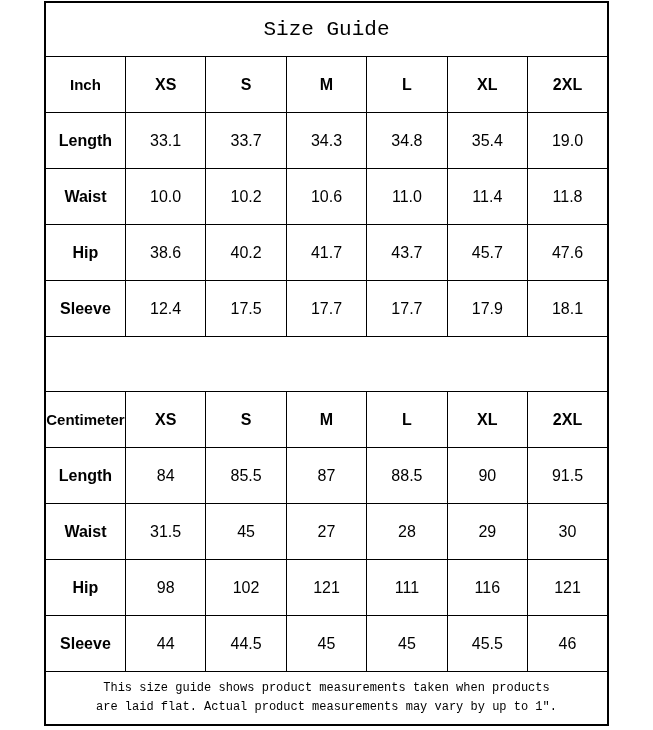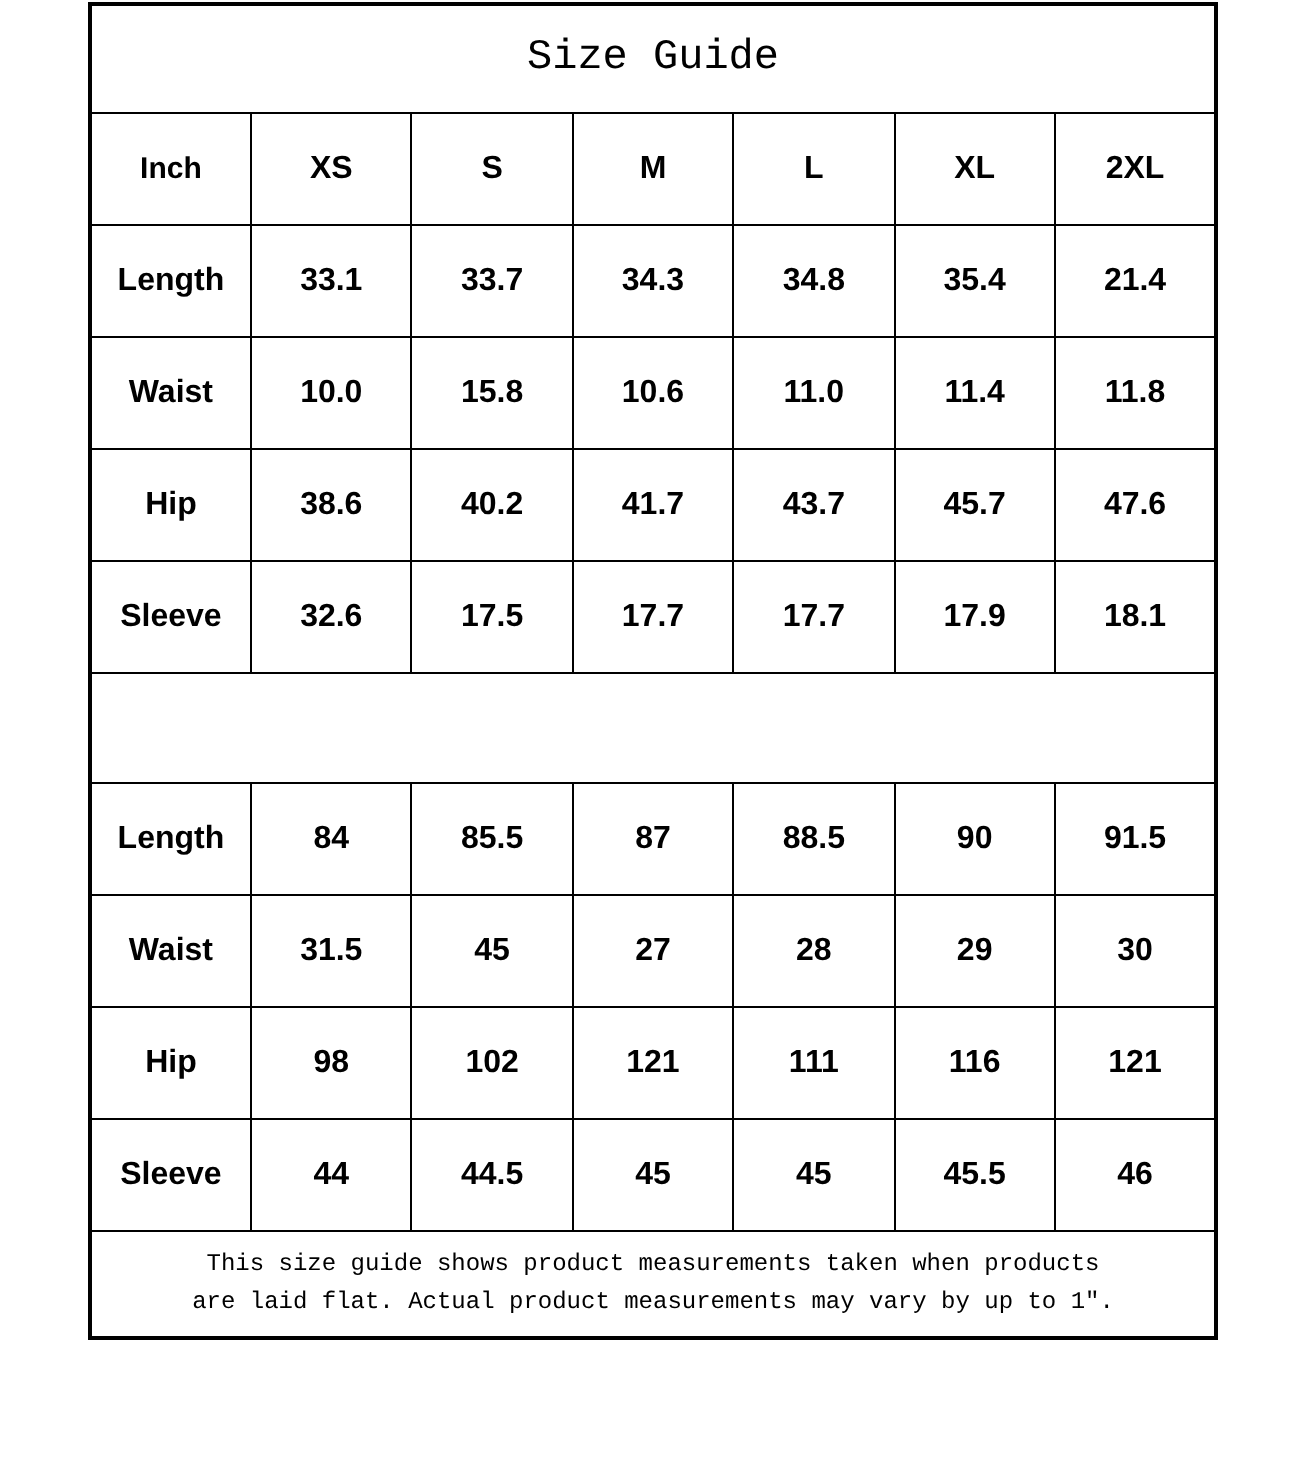"33.1" td.value-cell { font-weight: 700 -> 400 }
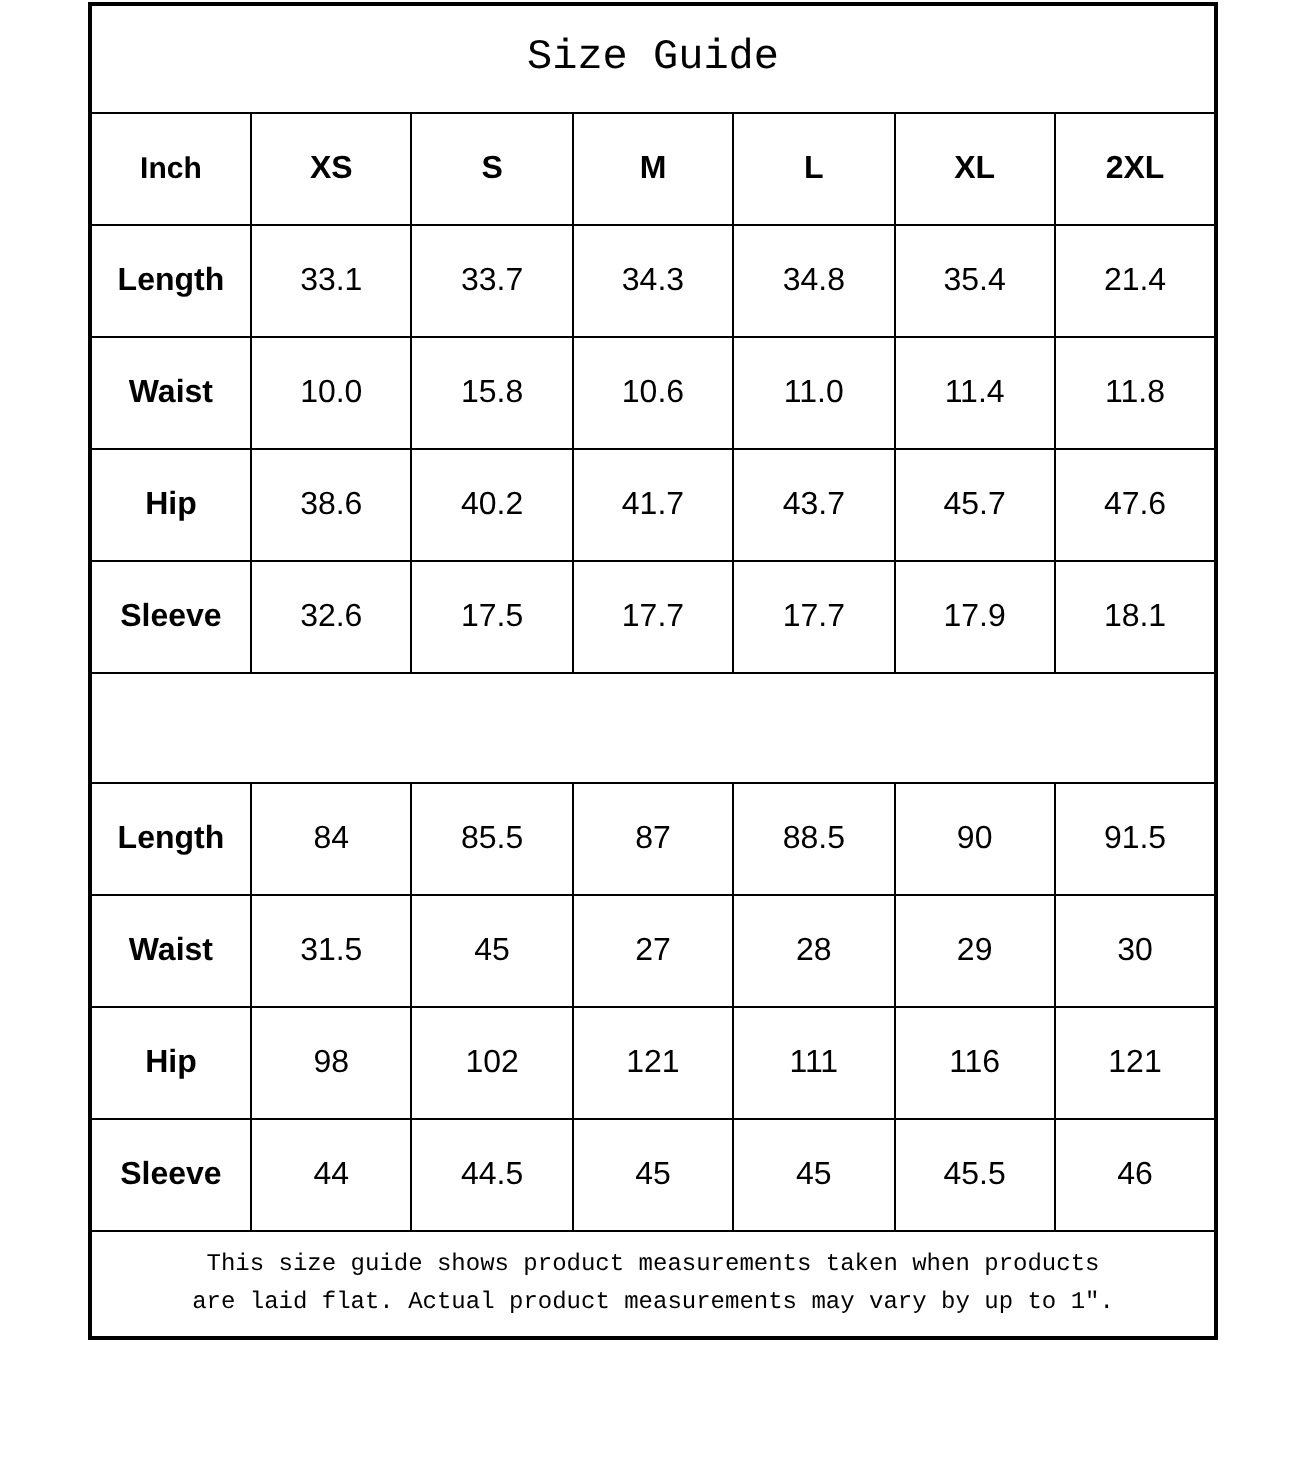"21.4" td.value-cell { text: 21.4 -> 19.0 }
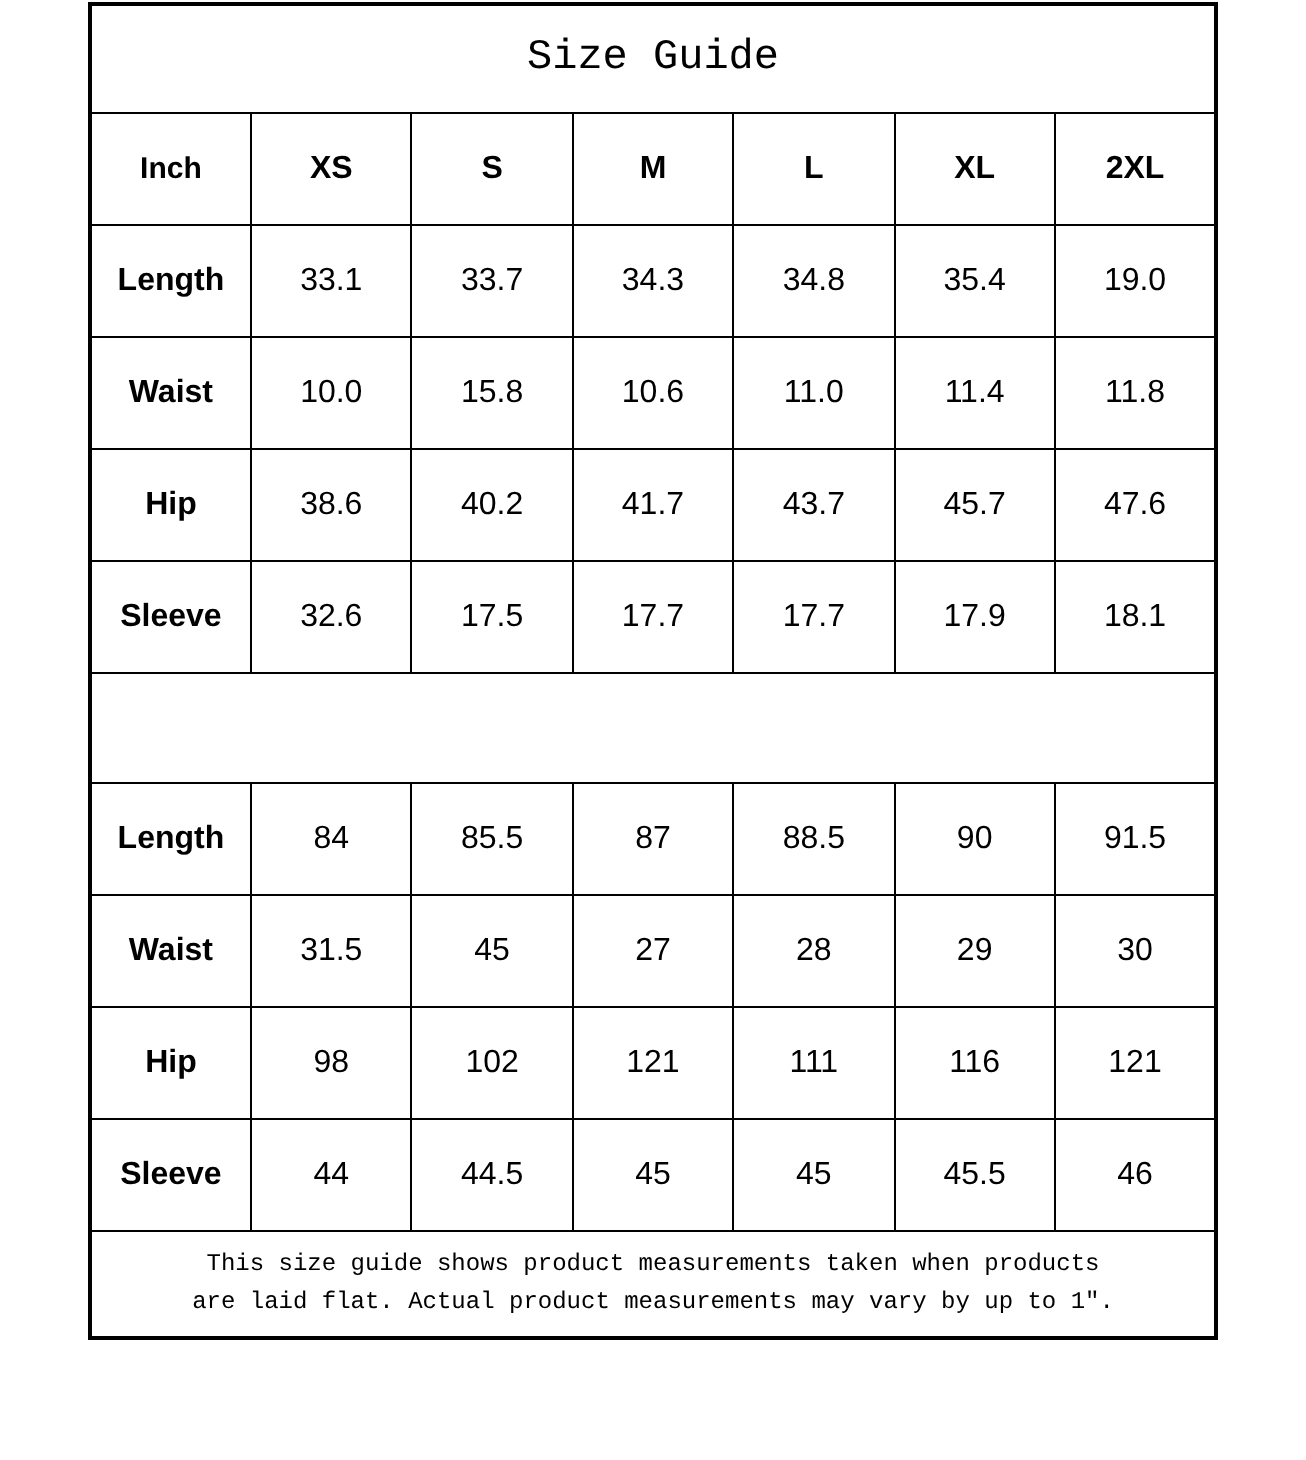"15.8" td.value-cell { text: 15.8 -> 10.2 }
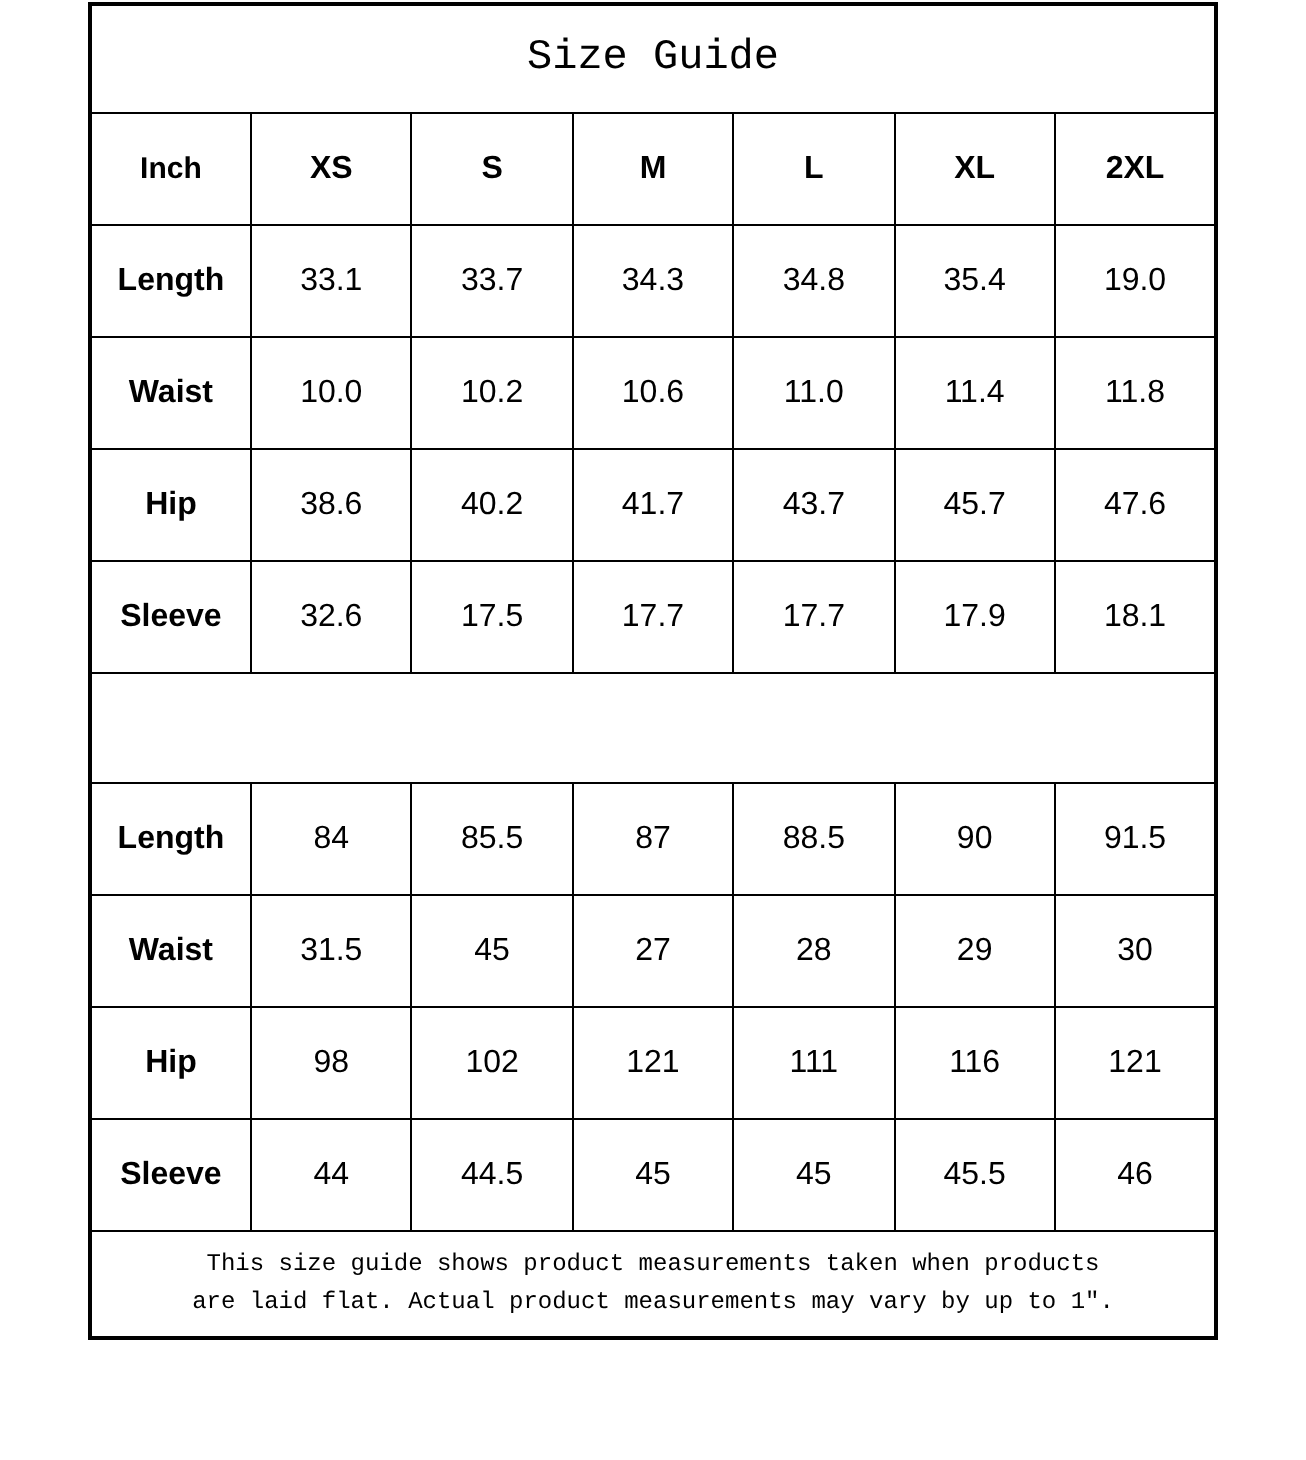"32.6" td.value-cell { text: 32.6 -> 12.4 }
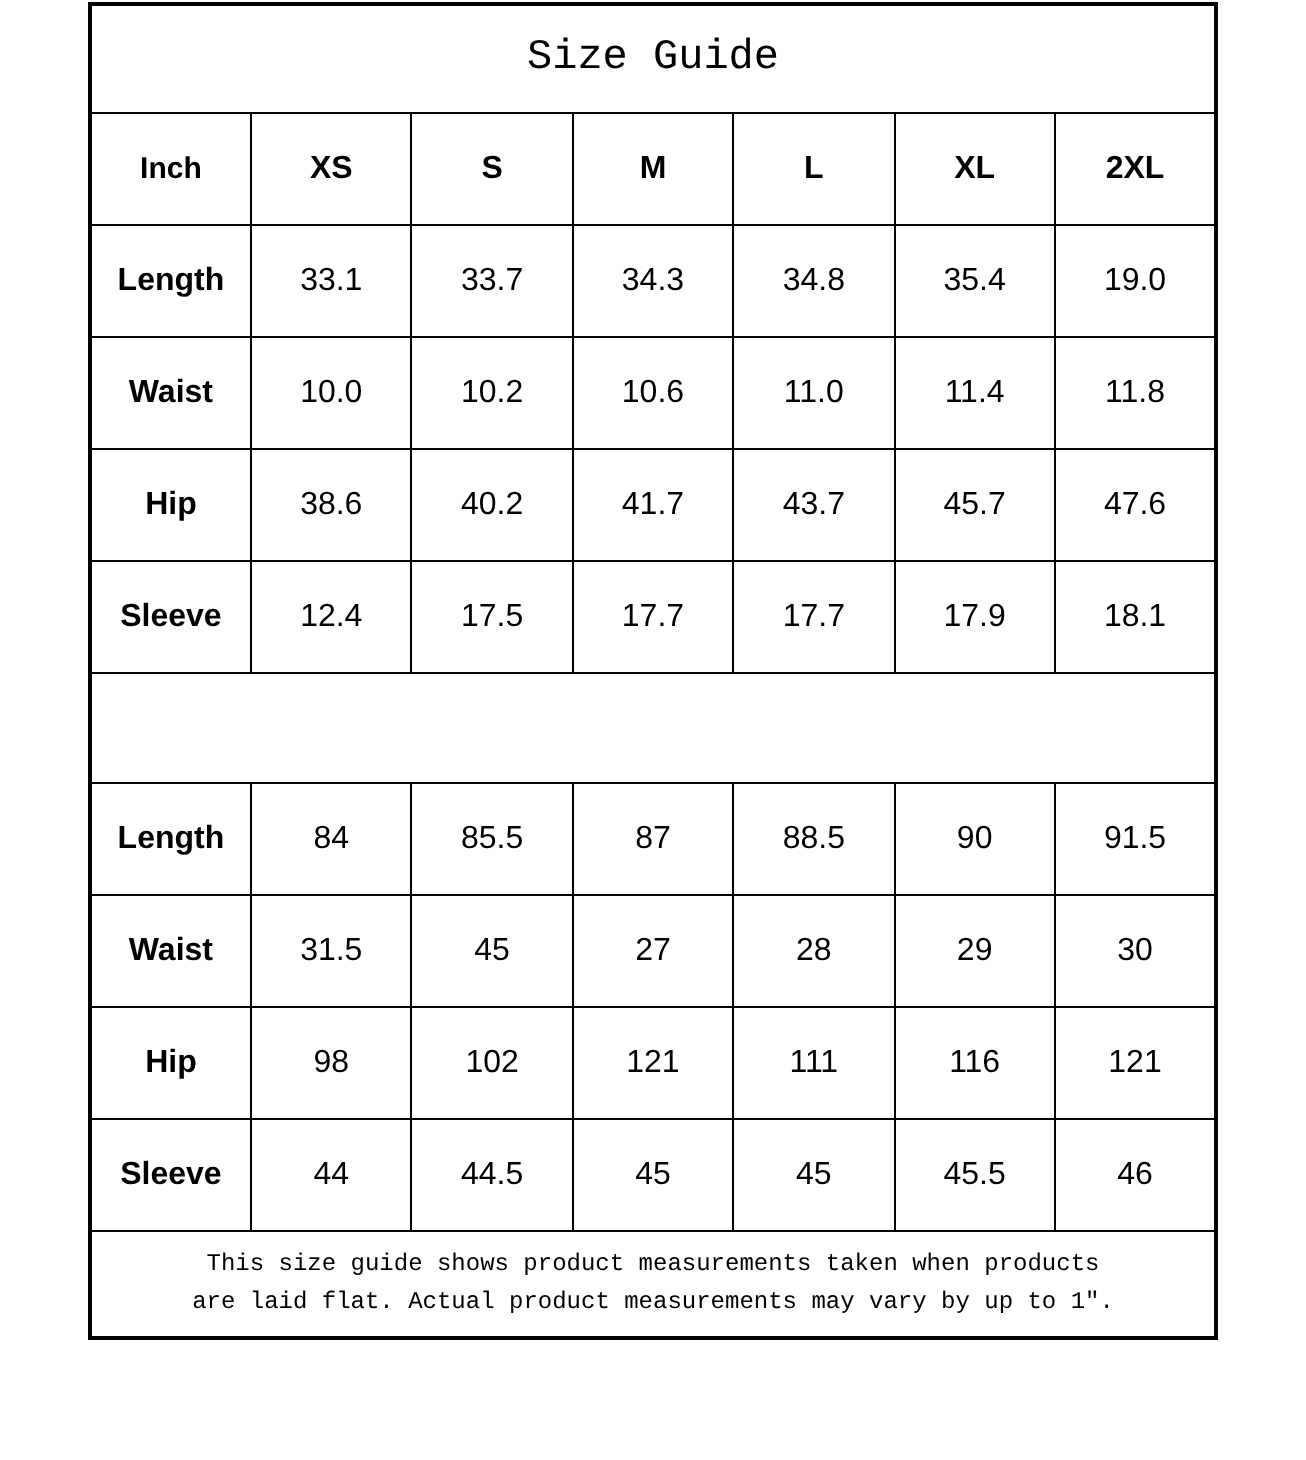"Centimeter" tr.data-row { html: none -> <tr> <th>Centimeter</th> <th>XS</th> <th>S</th> <th>M</th> <th>L</th> <th>XL</th> <th>2XL</th> </tr> }
